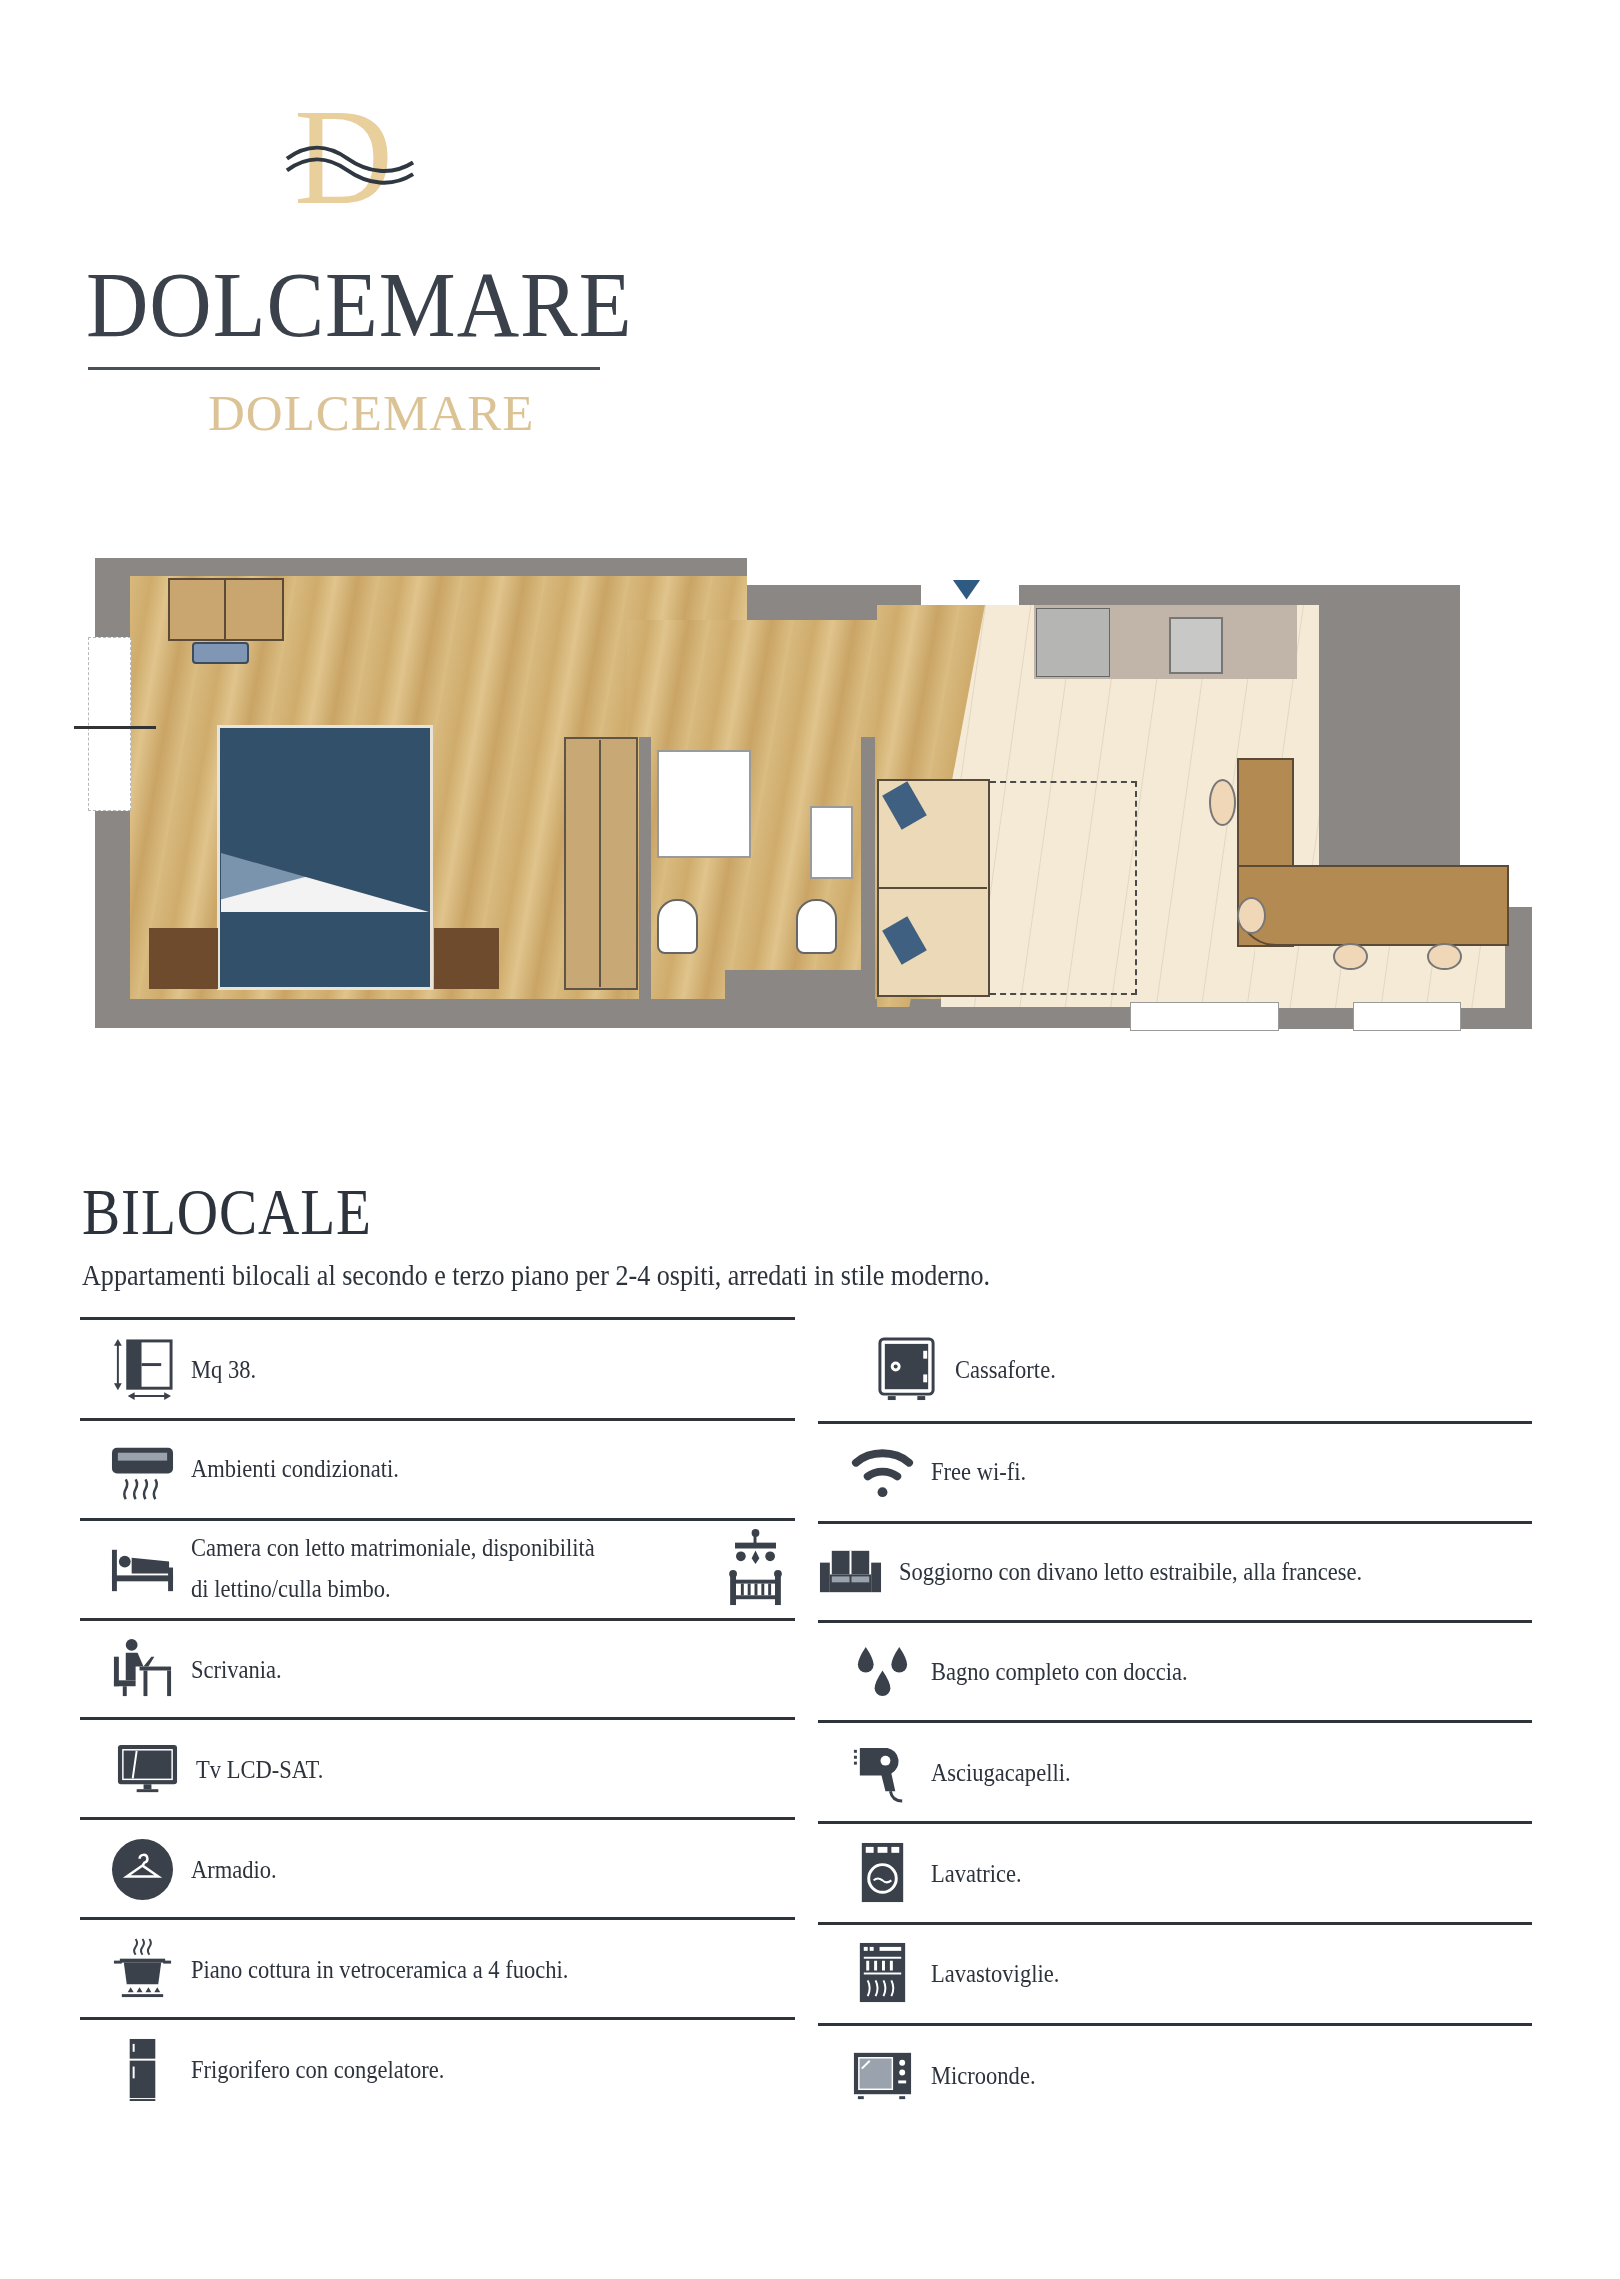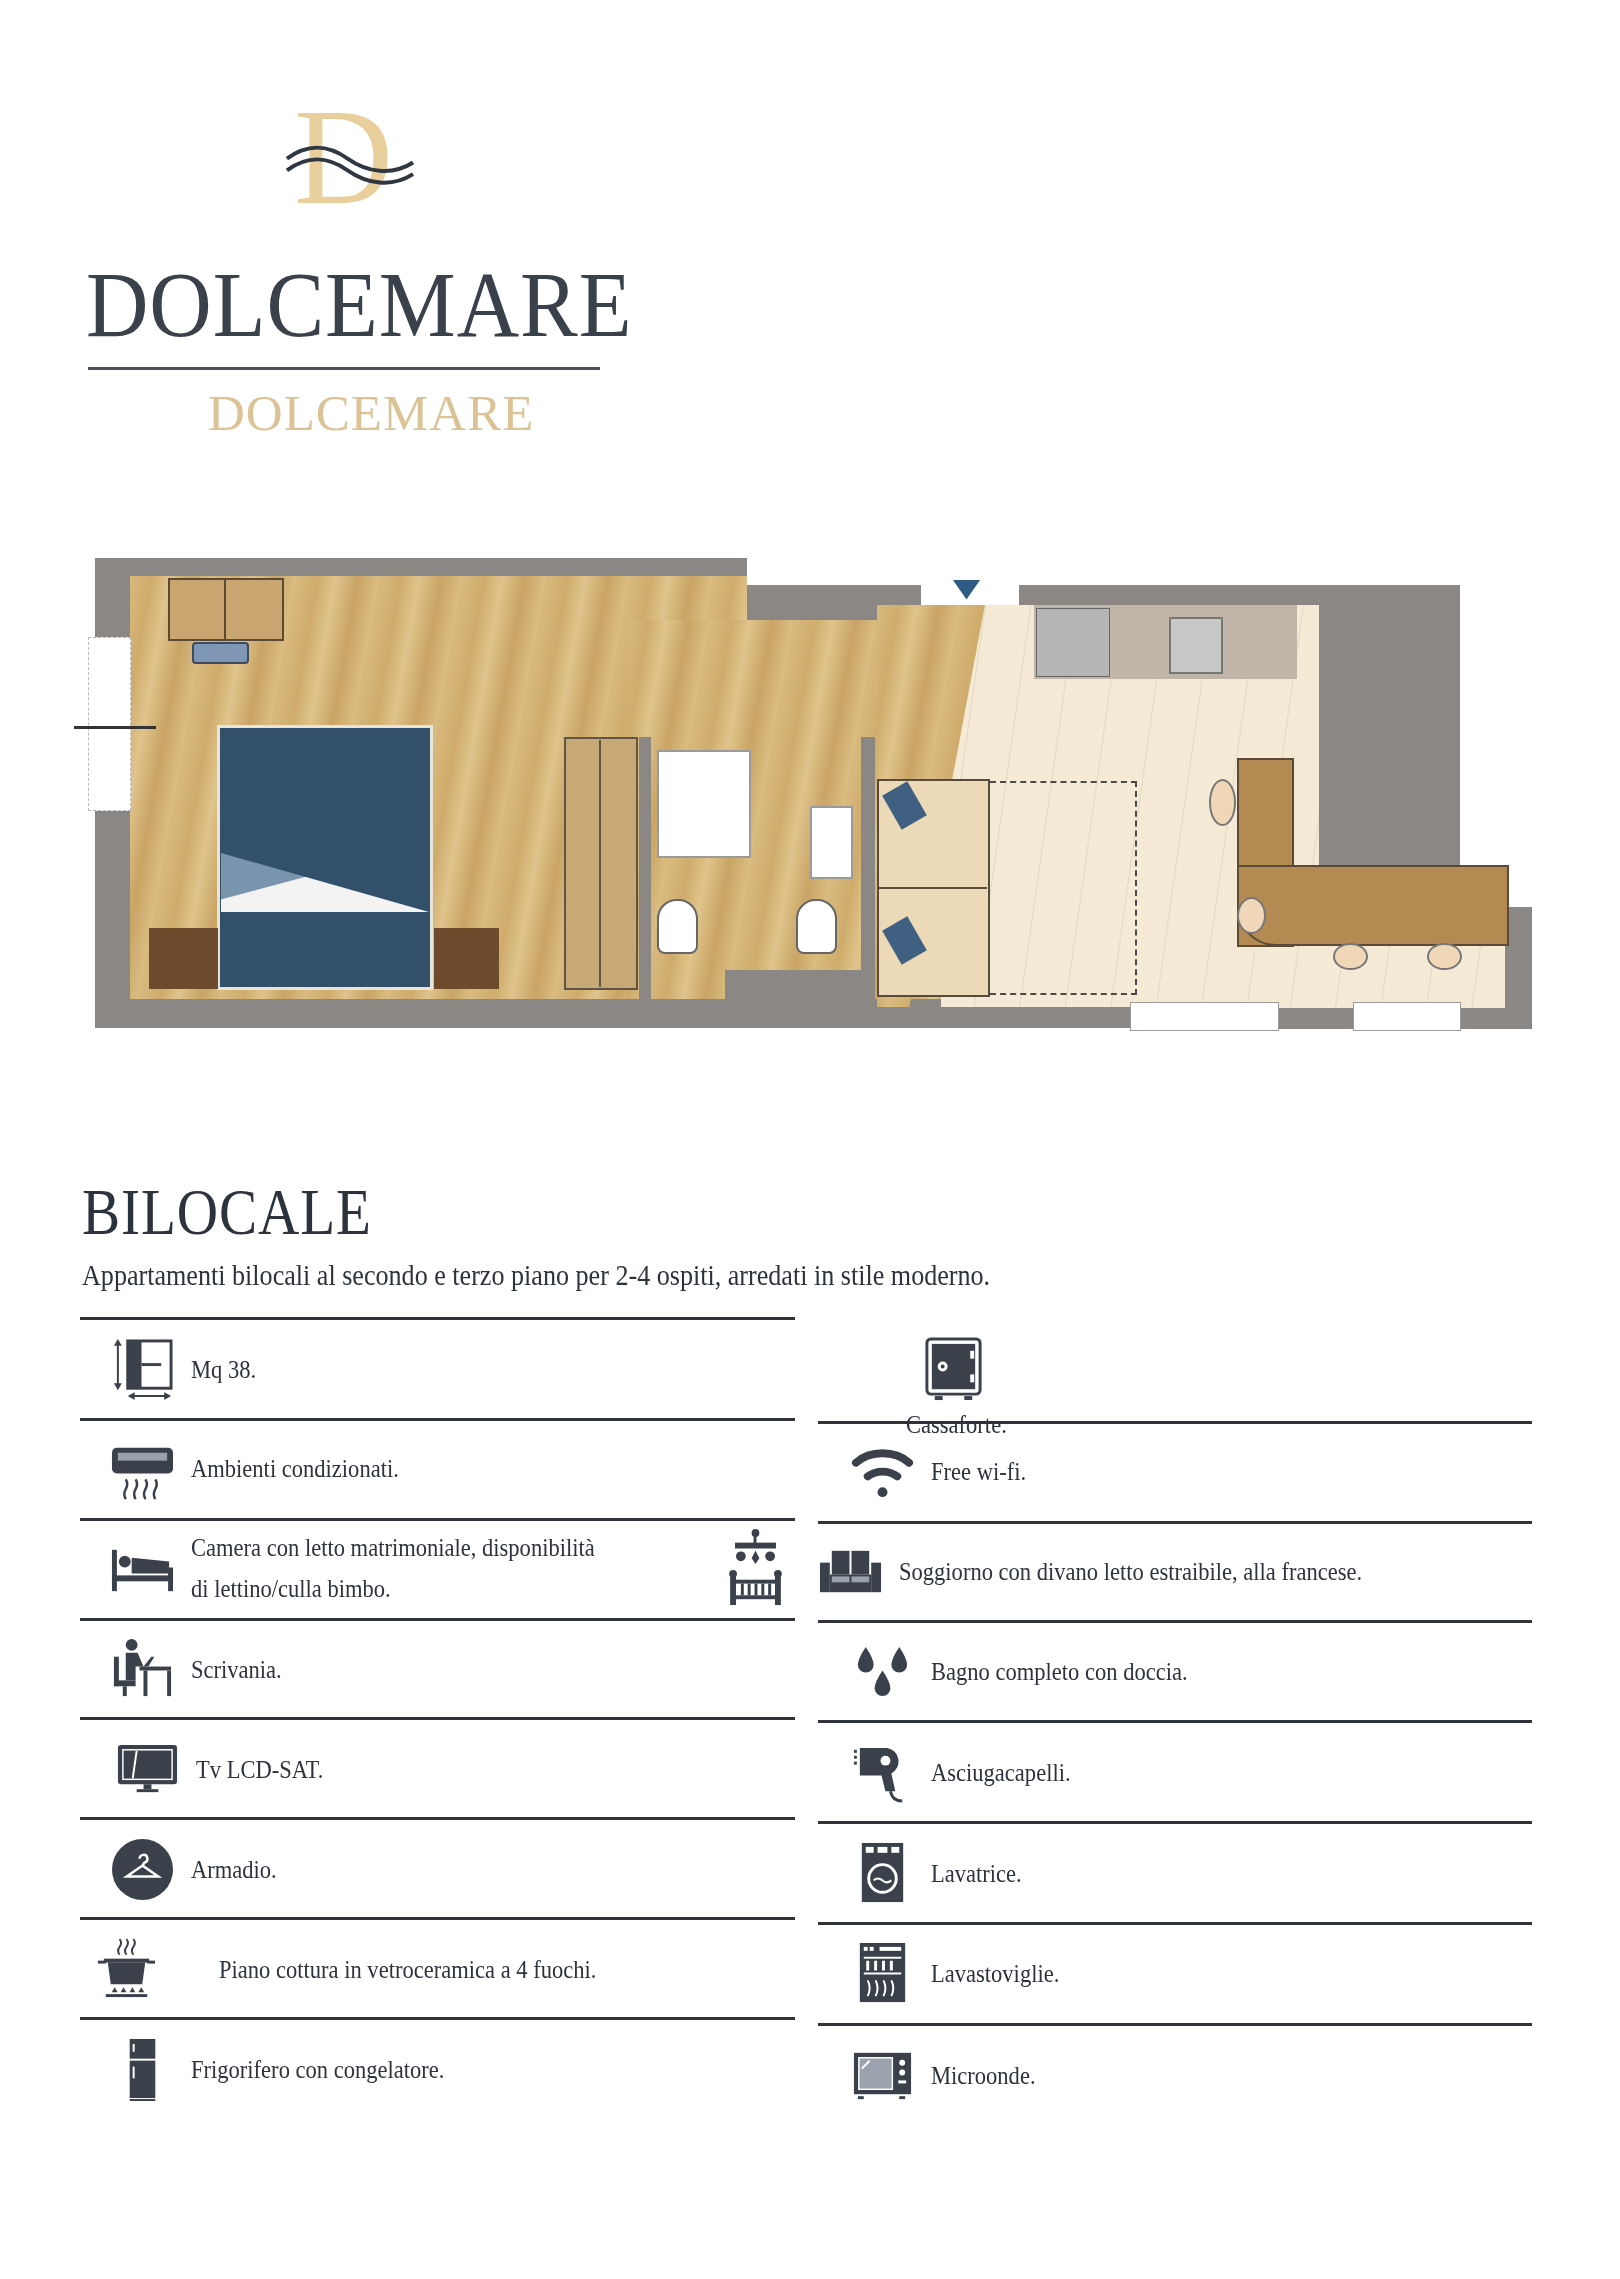"Cassaforte." div.amenity { flex-direction: column -> none; left: 892px -> 872px }
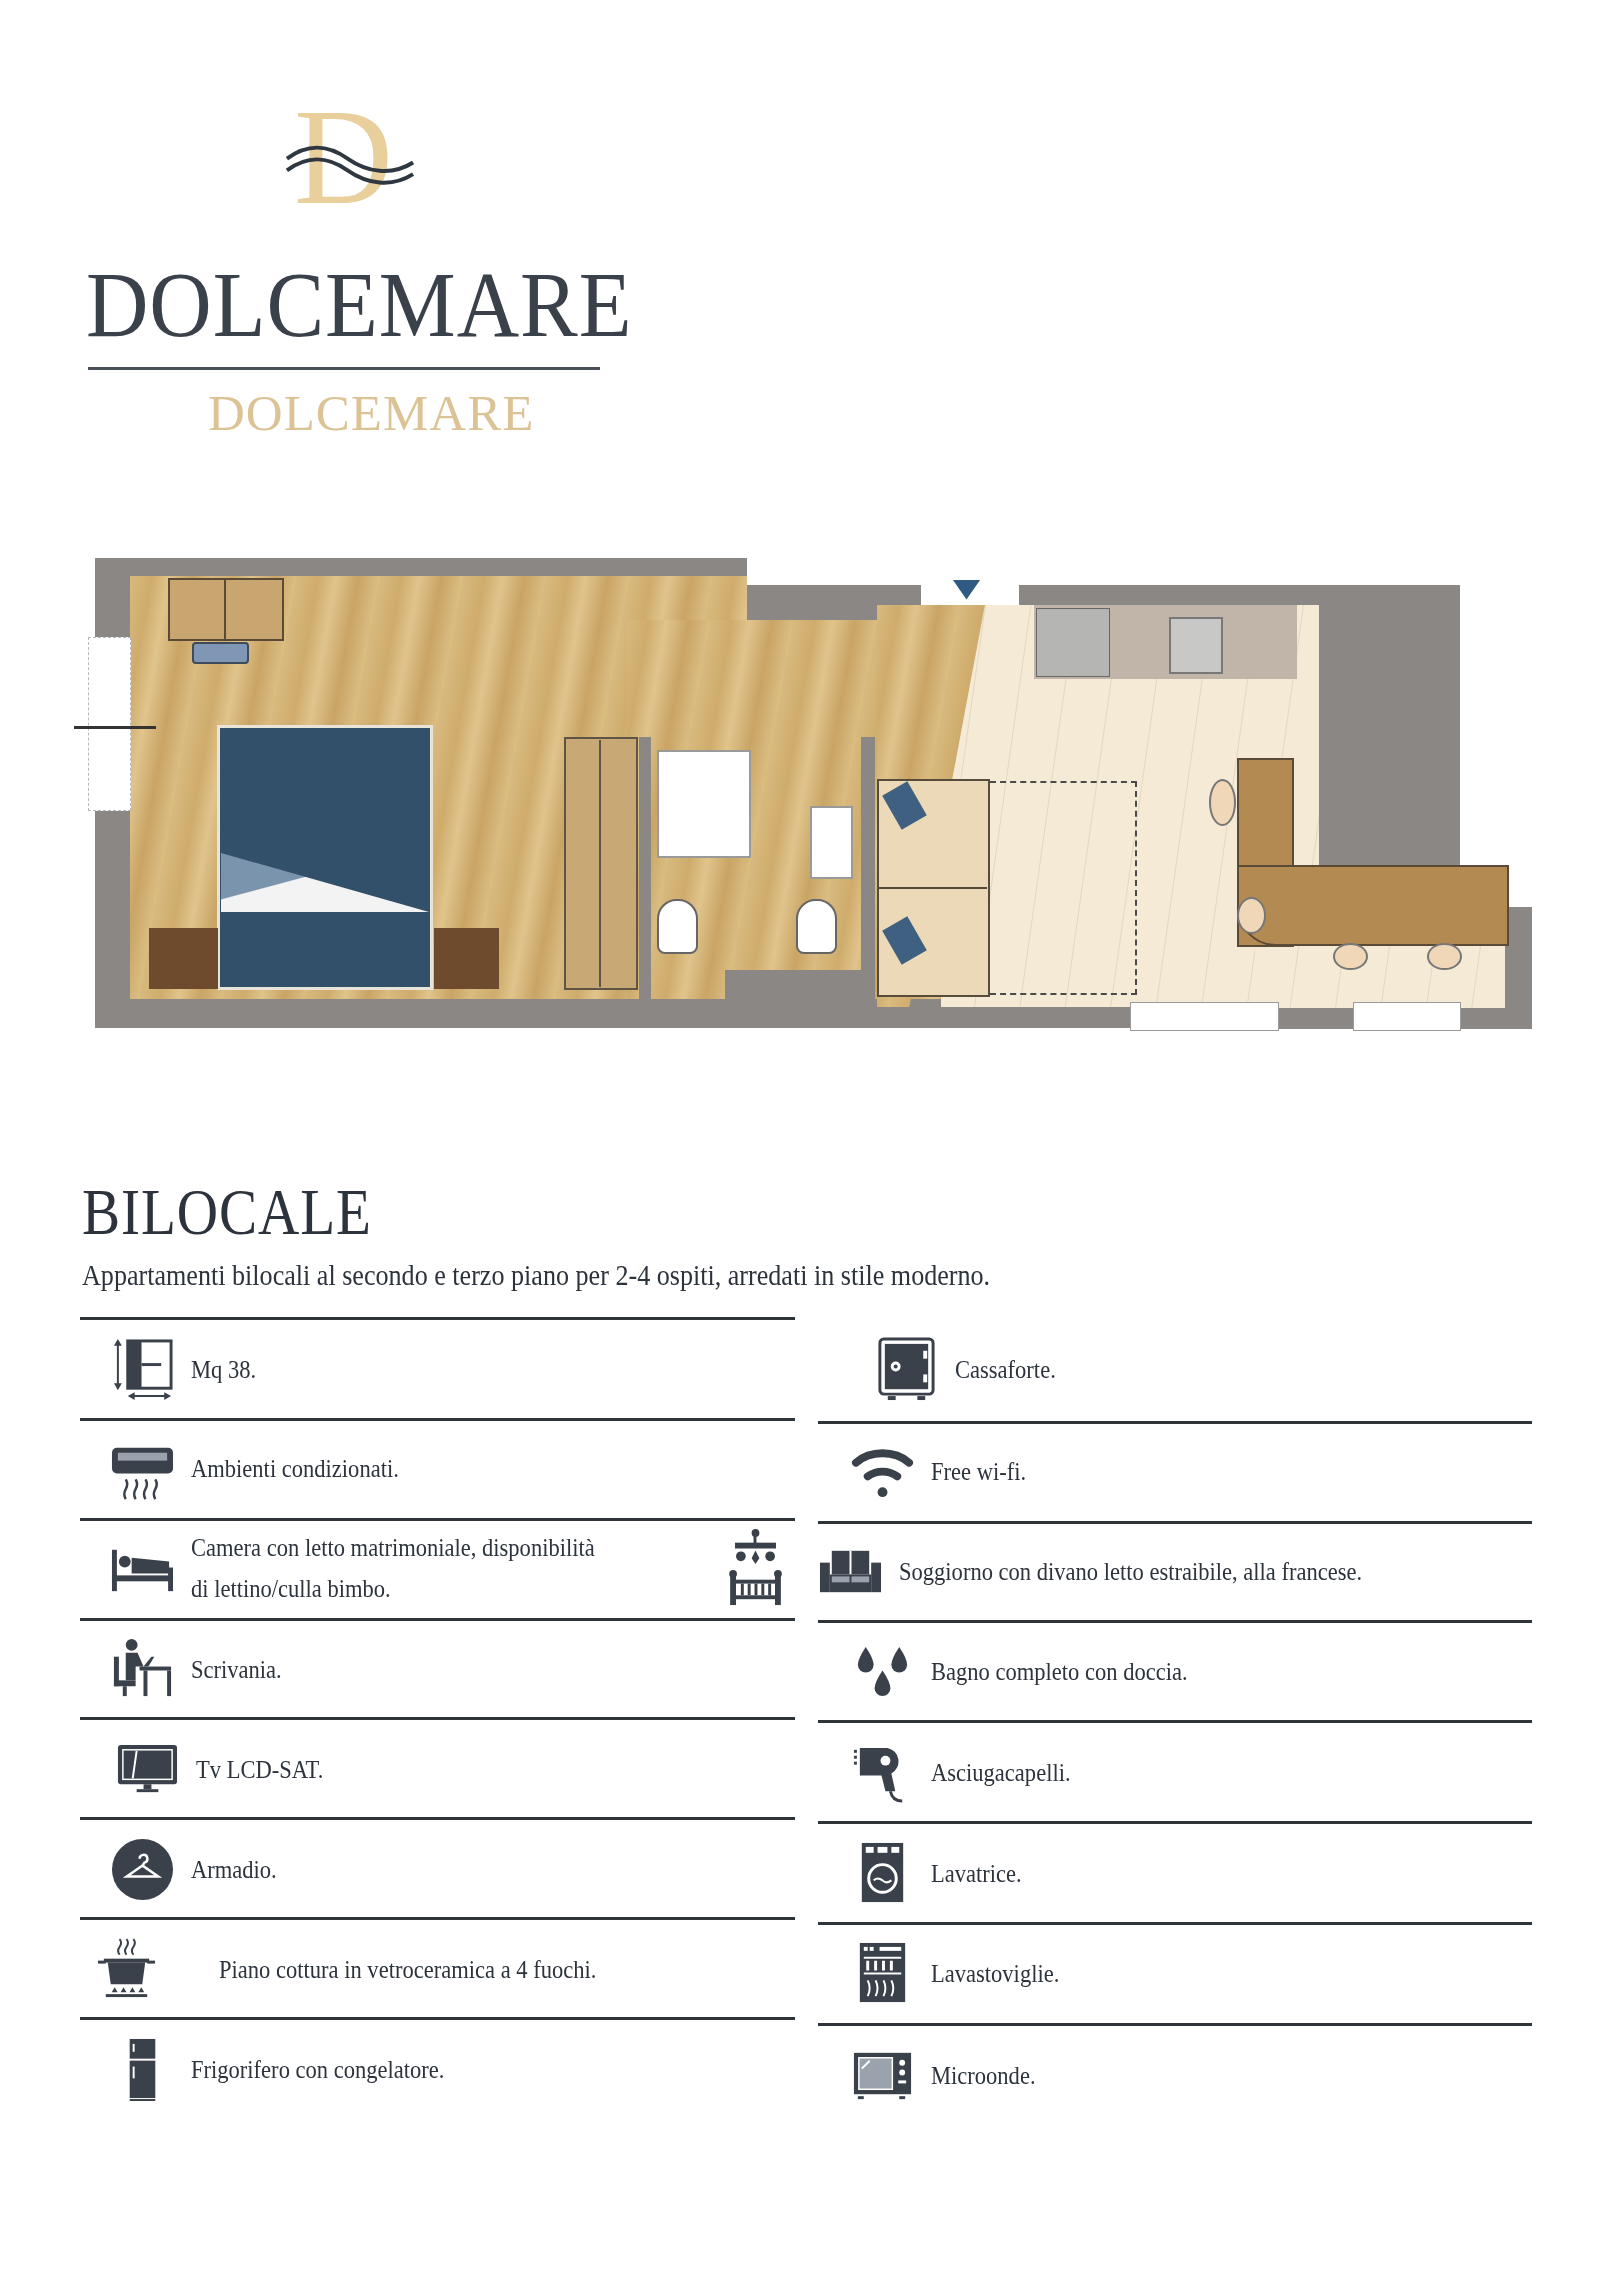"Piano cottura in vetroceramica a" div.amenity { gap: 44px -> none; left: 92px -> 108px }
